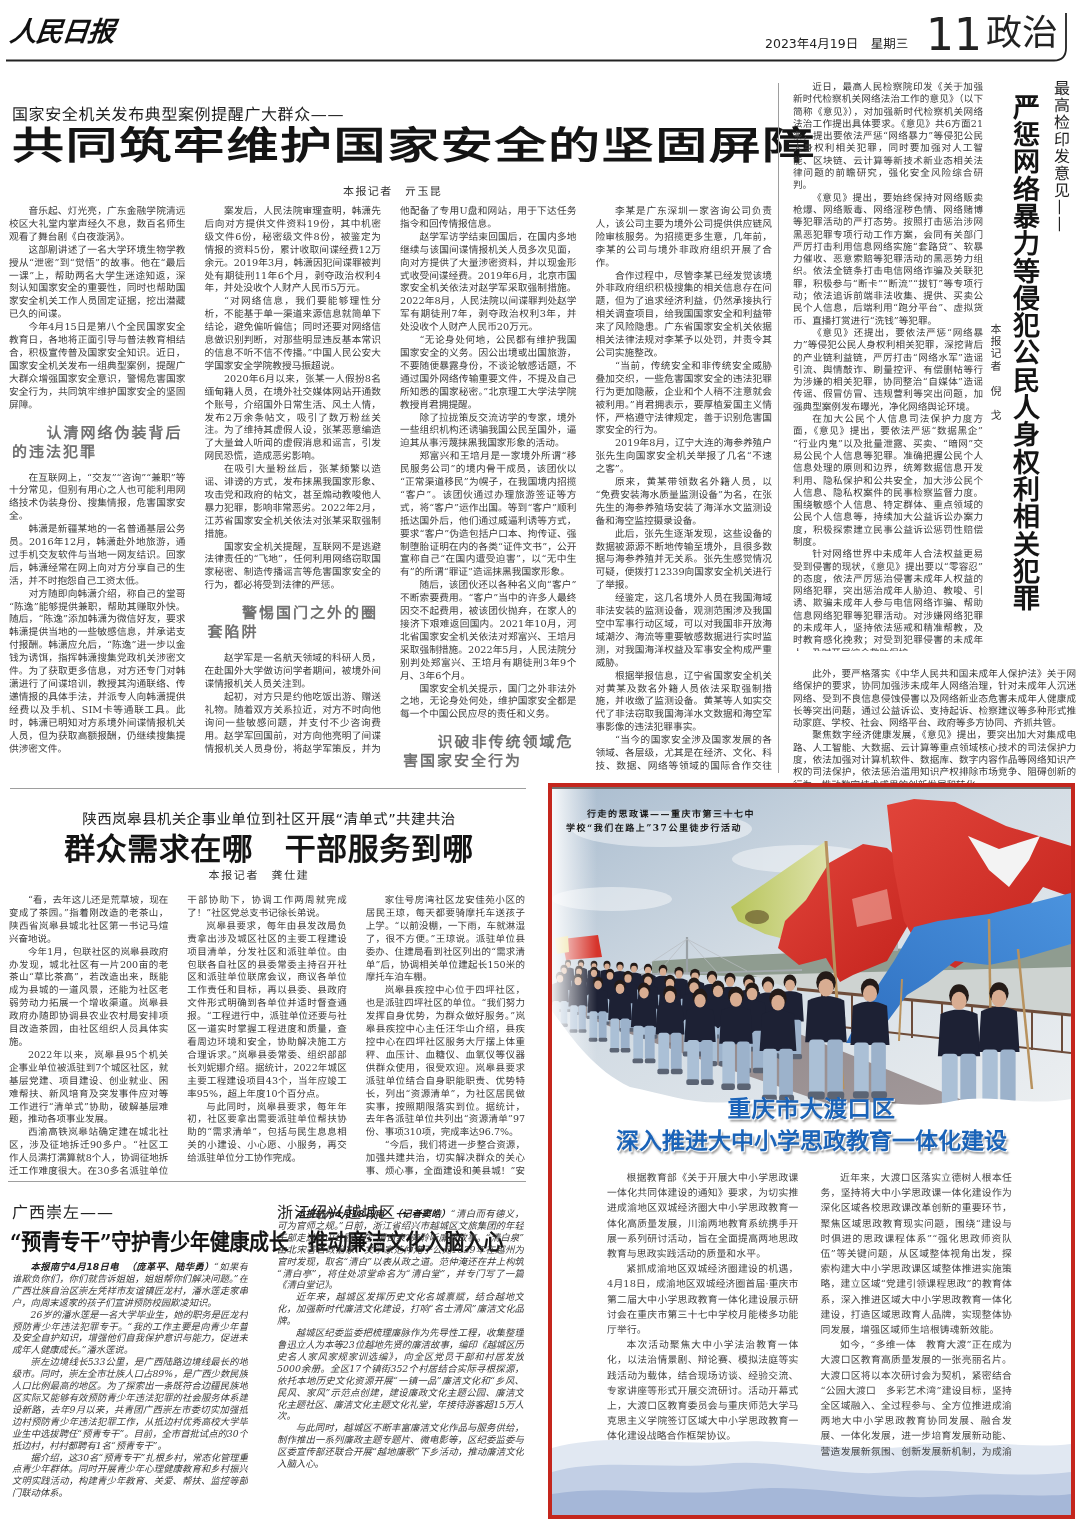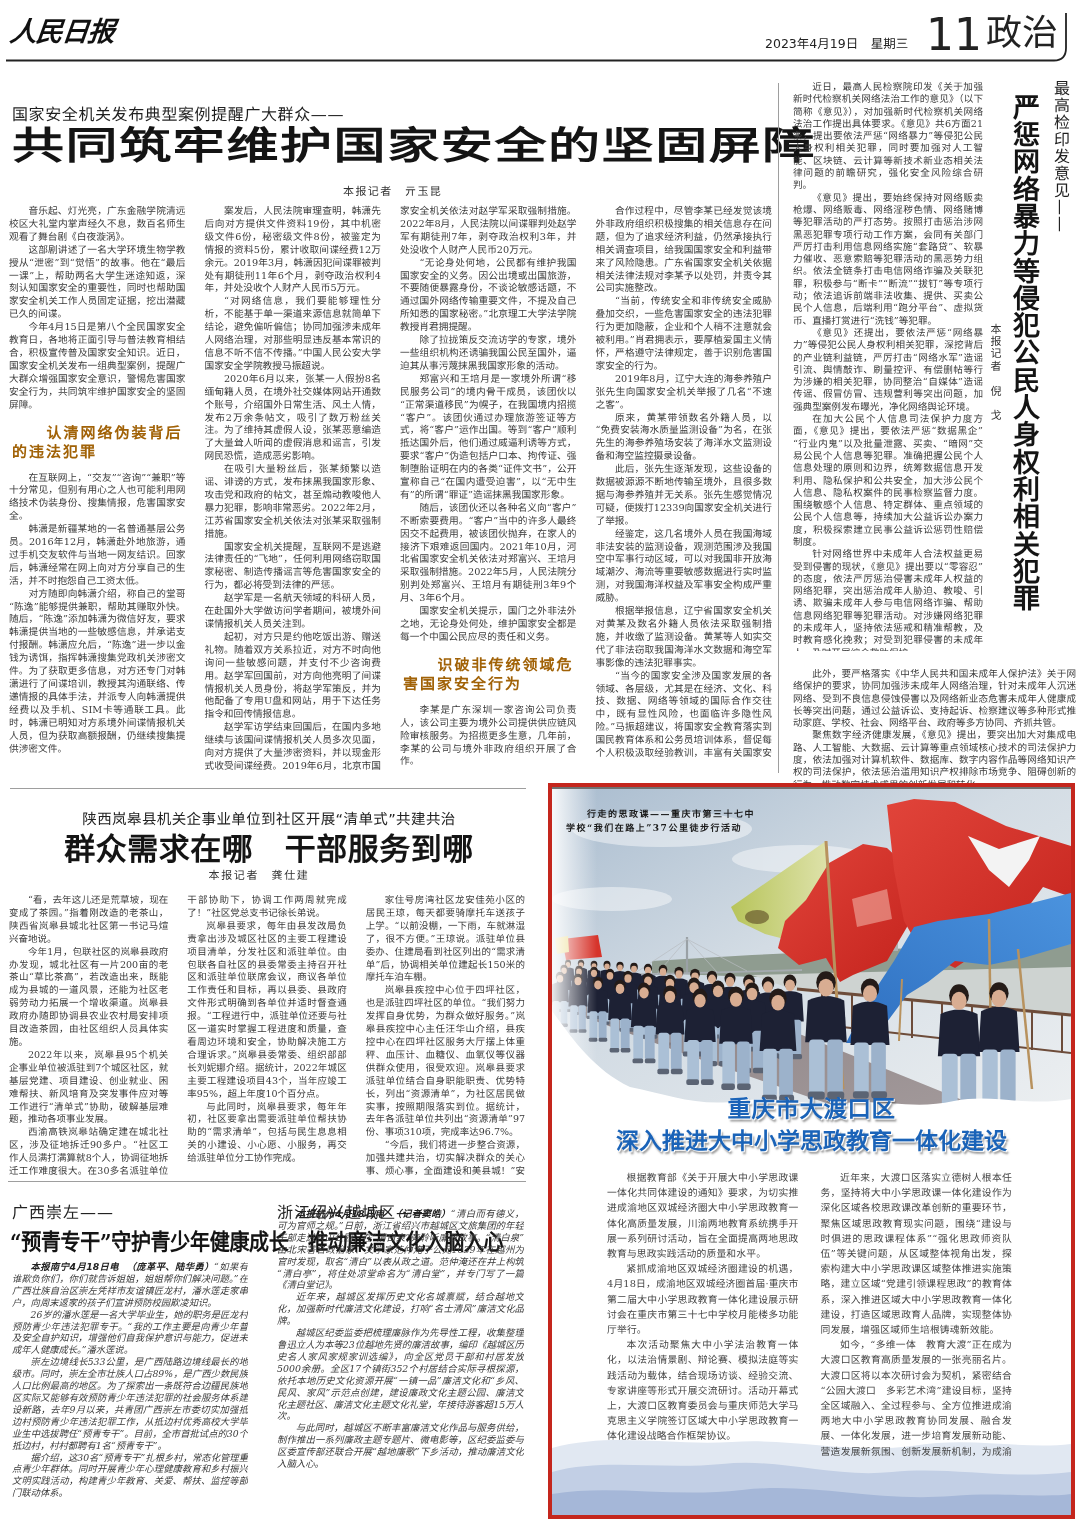"“对网络信息，我们要能够理性分析，不能基于单一渠道来源信息就简单下结论，避免偏听" p.blk { text: 协同加强涉未成年人网络治理 -> 同时还要对网络信息做识别判断 }
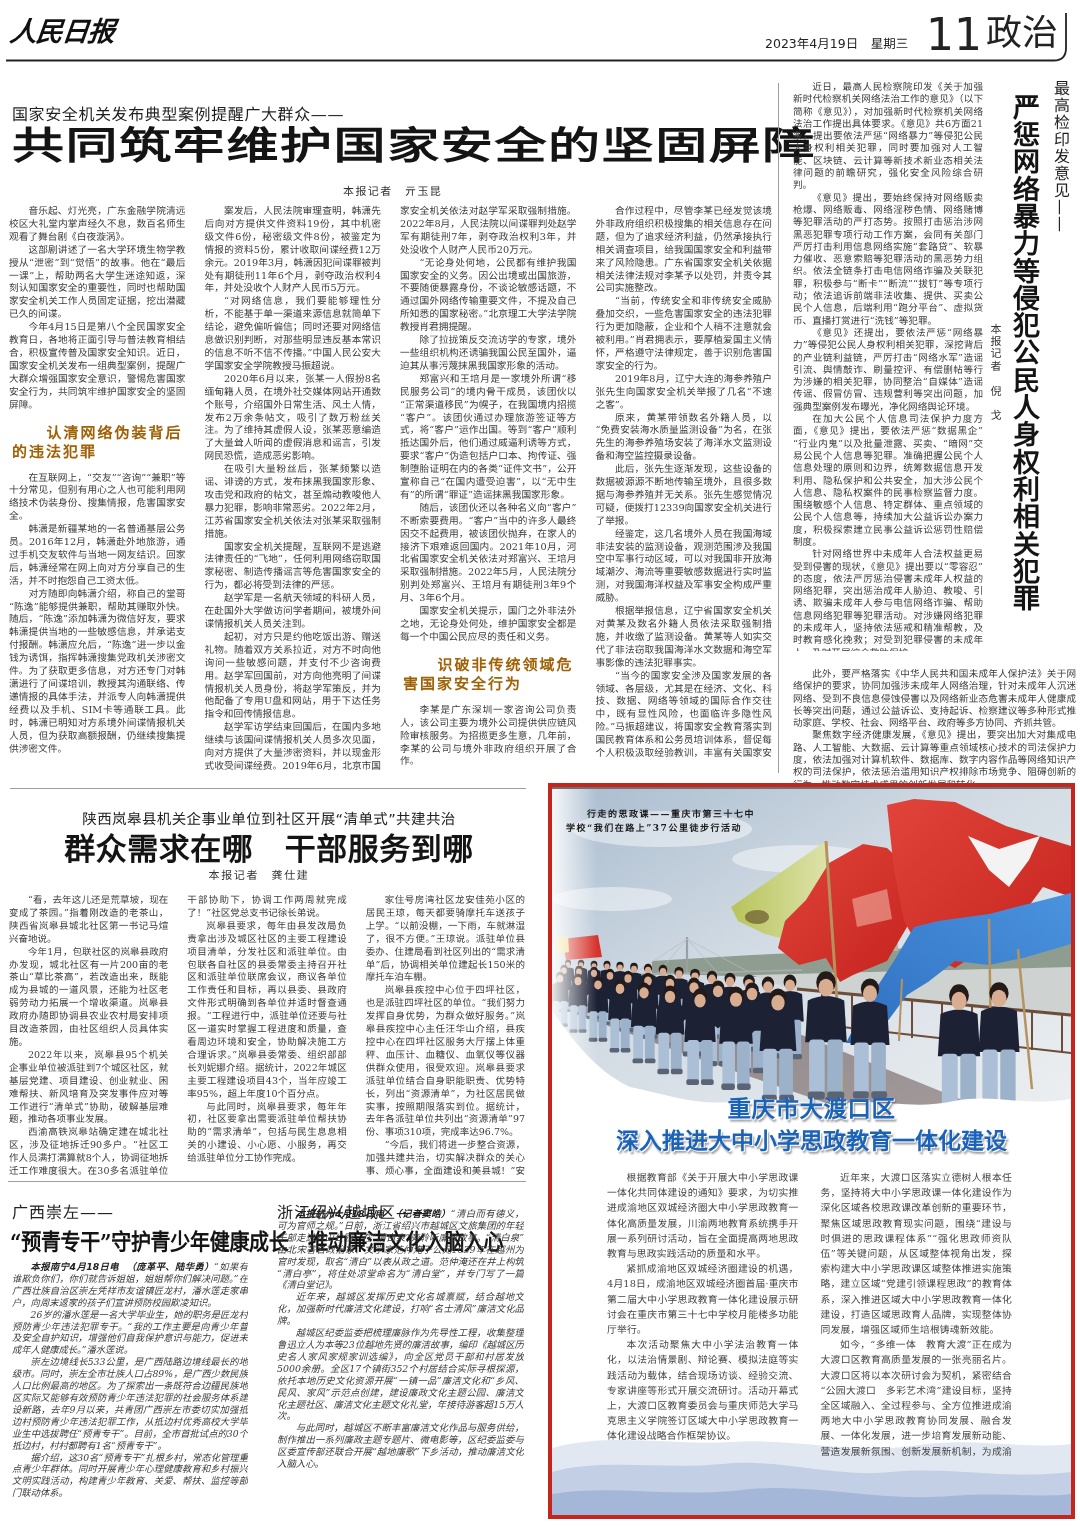"认清网络伪装背后的违法犯罪" .blk.h { color: #a16207 -> #737373 }
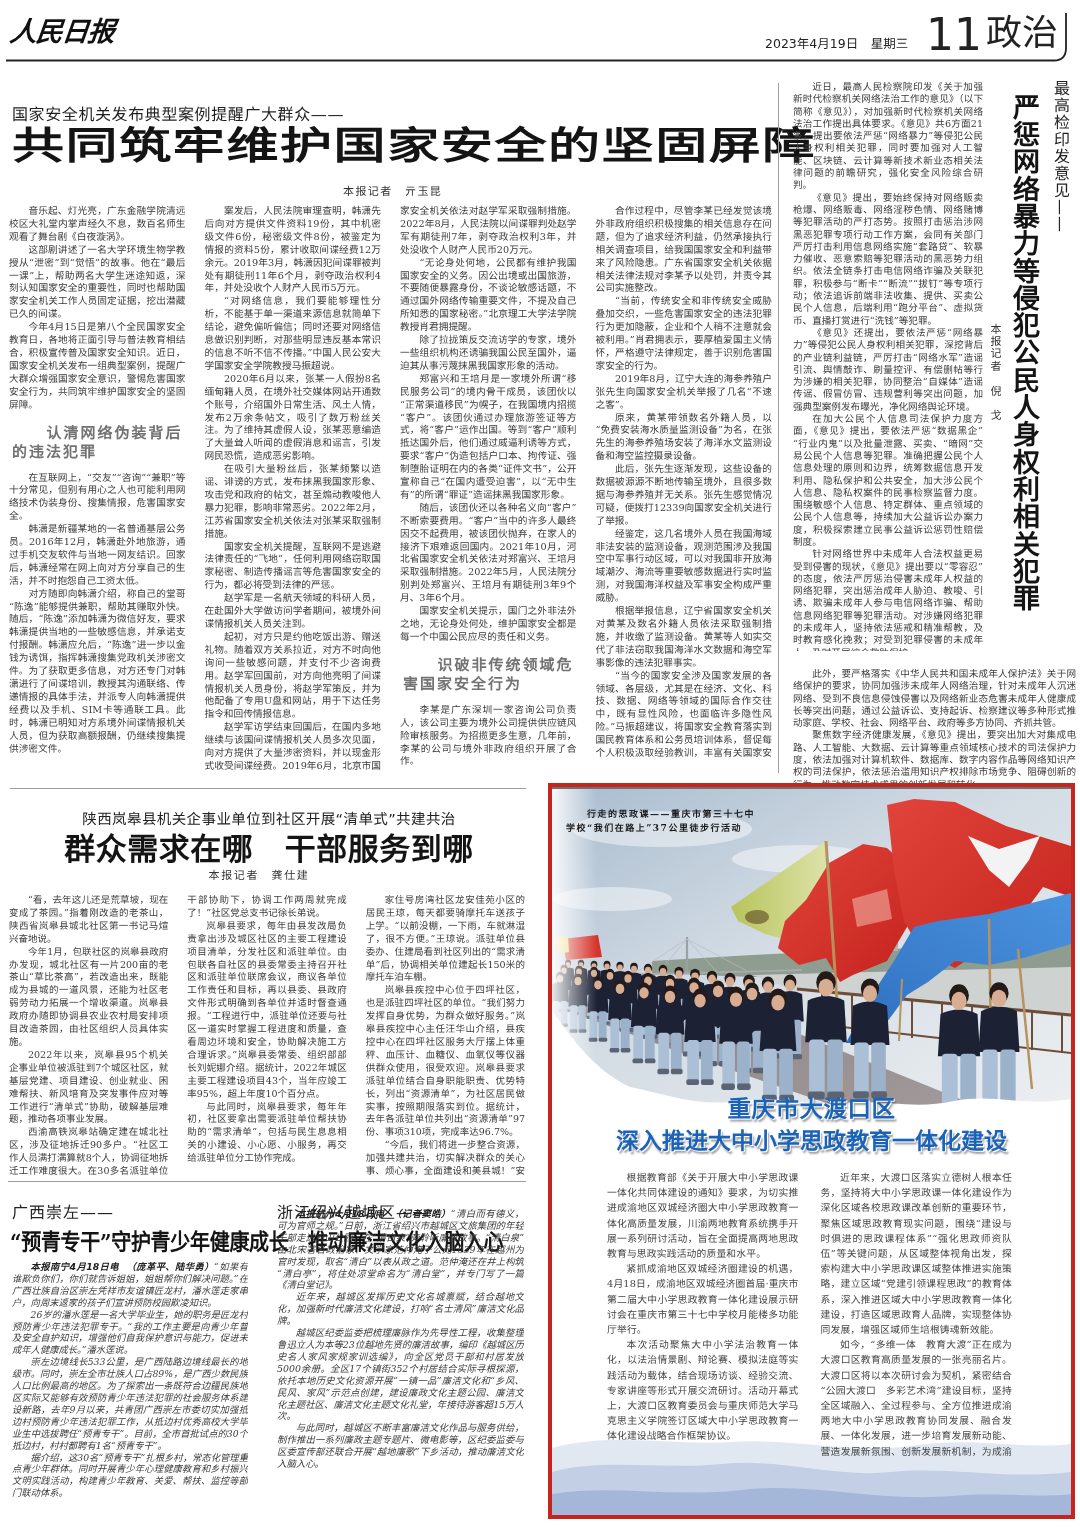"警惕国门之外的圈套陷阱" p.blk { html: none -> <p>警惕国门之外的圈套陷阱</p> }
